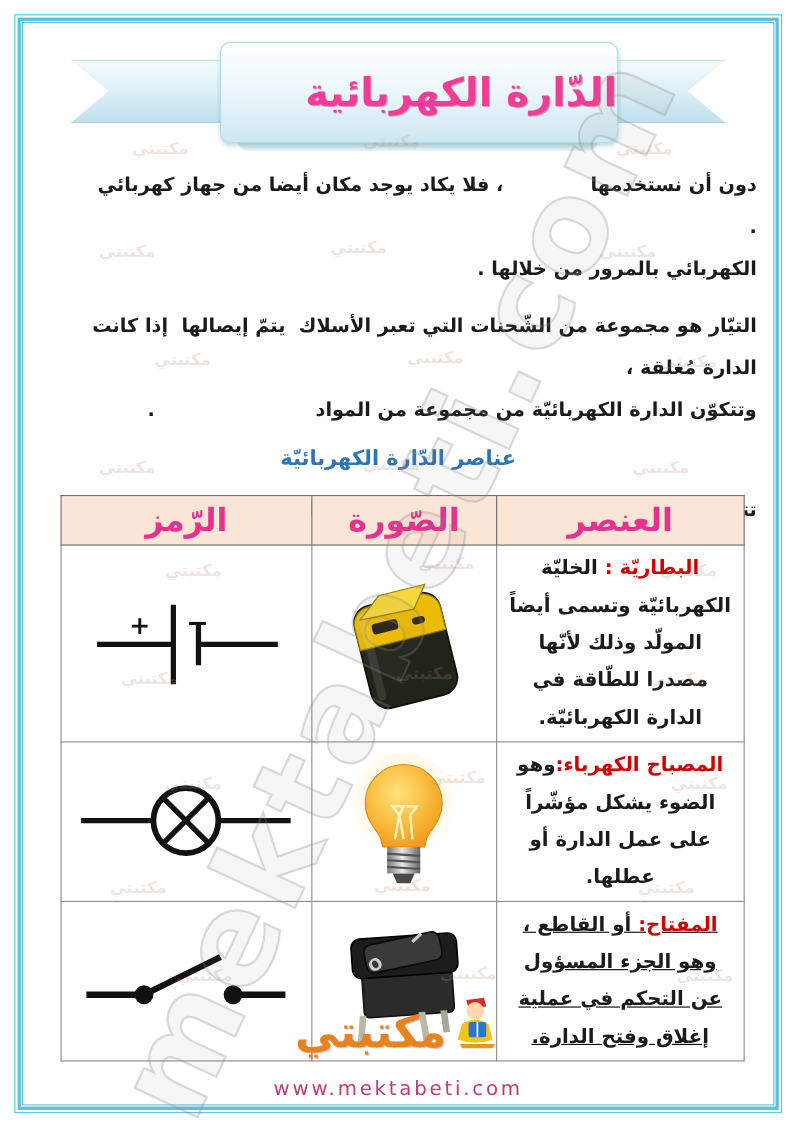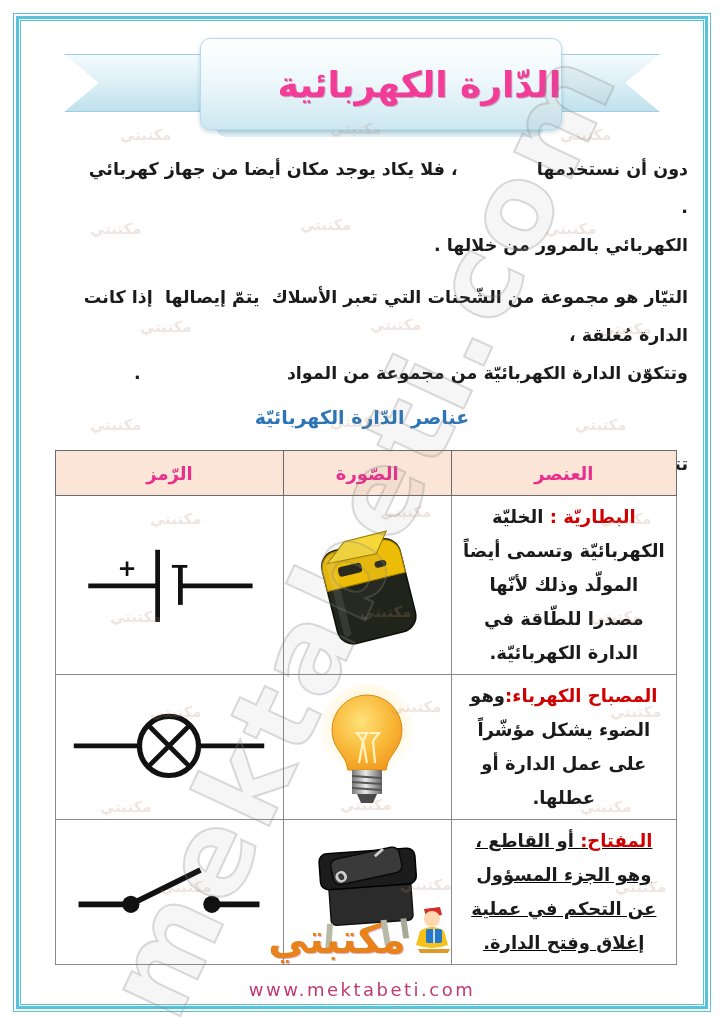"الرّمز" table.elements th { font-size: 18px -> 29px }
